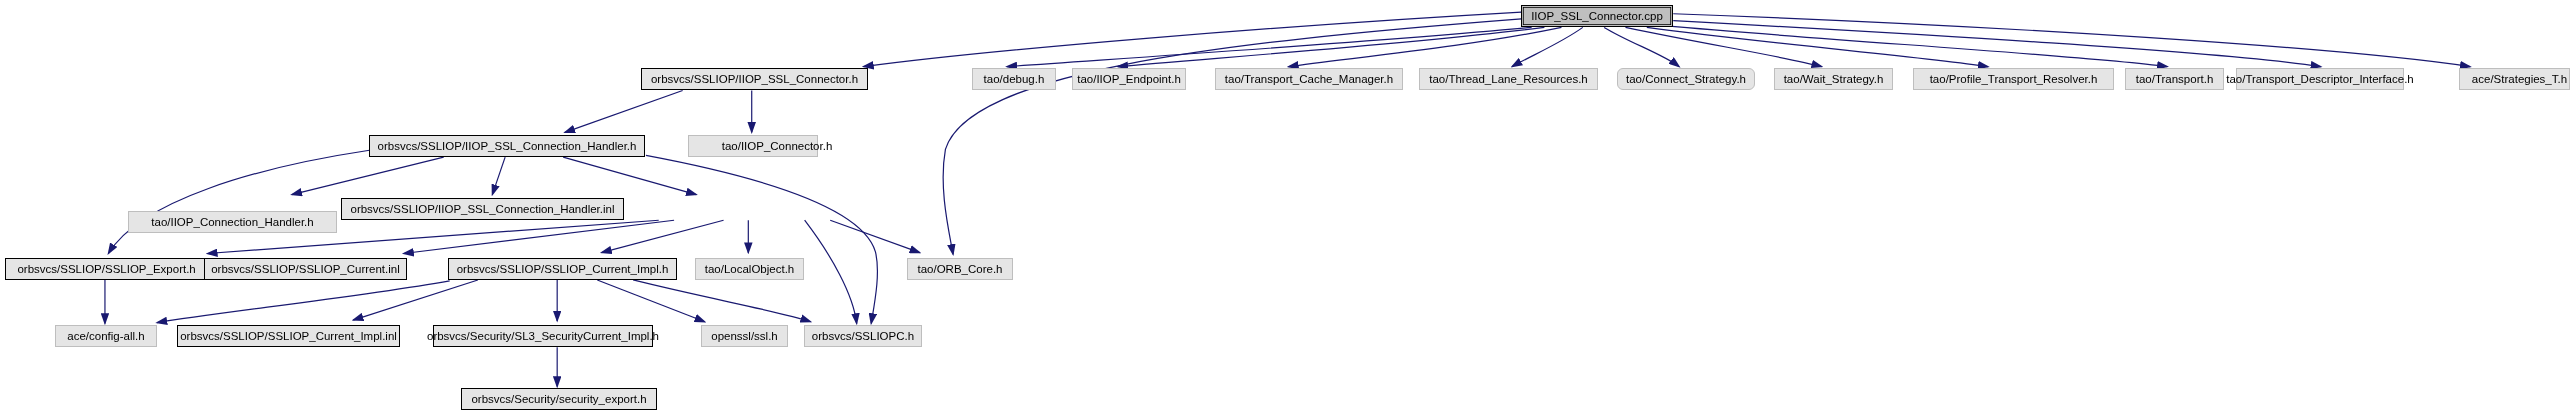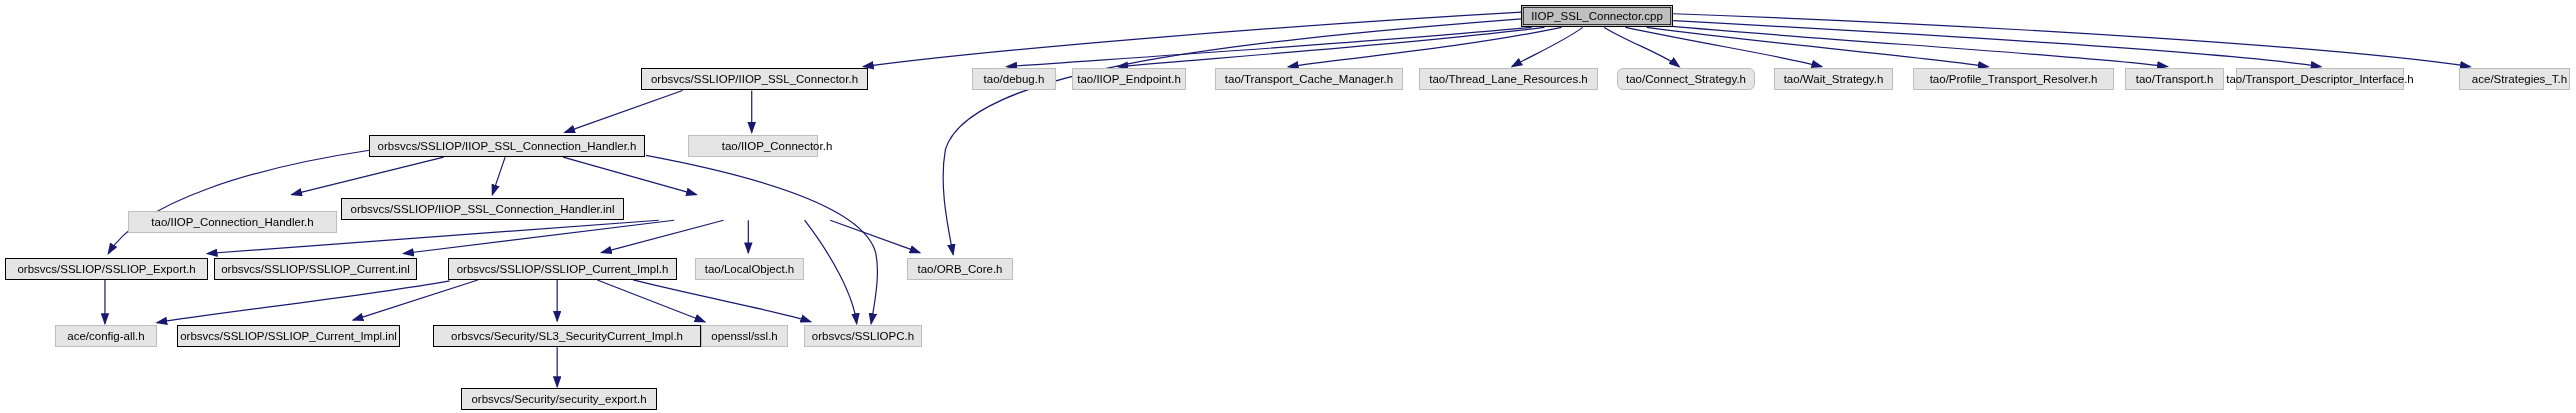"orbsvcs/SSLIOP/SSLIOP_Current.inl" div.node { left: 214px -> 204px }
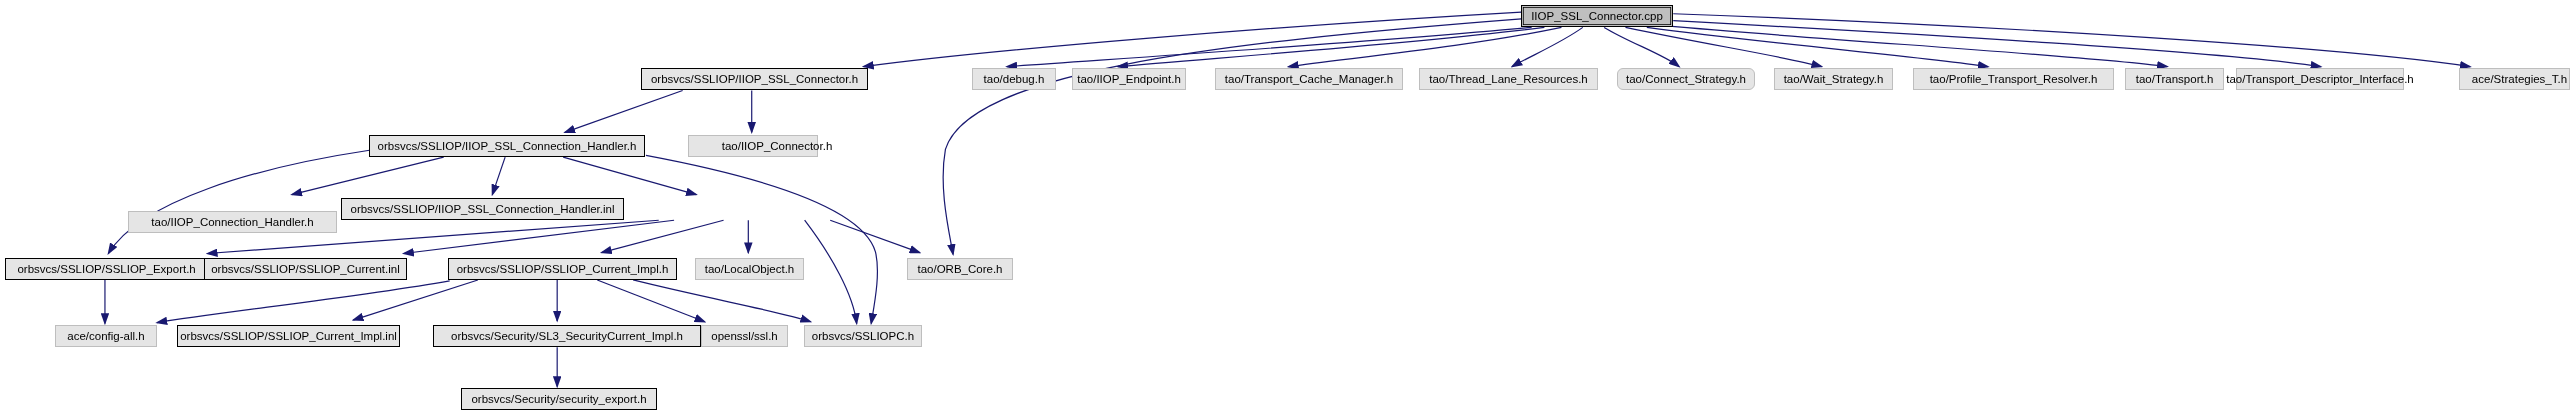"orbsvcs/Security/SL3_SecurityCurrent_Imp" div.node { width: 268px -> 220px }
